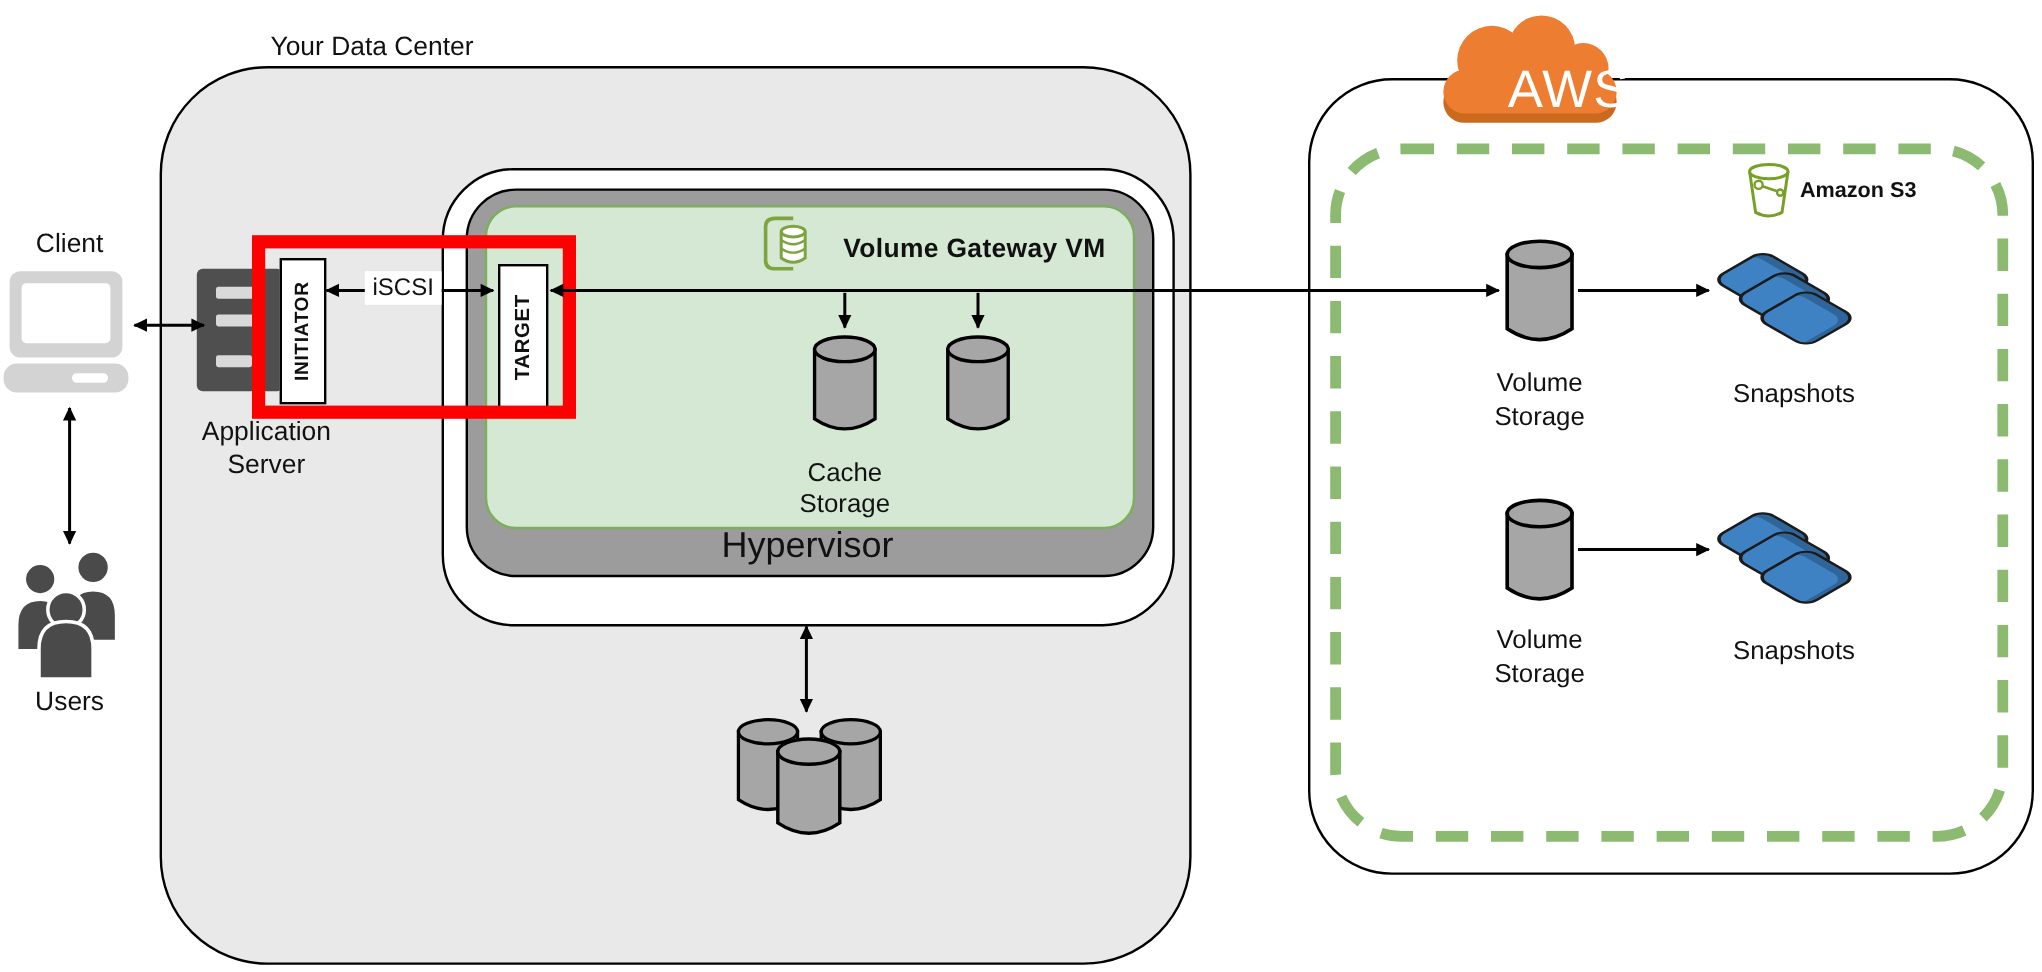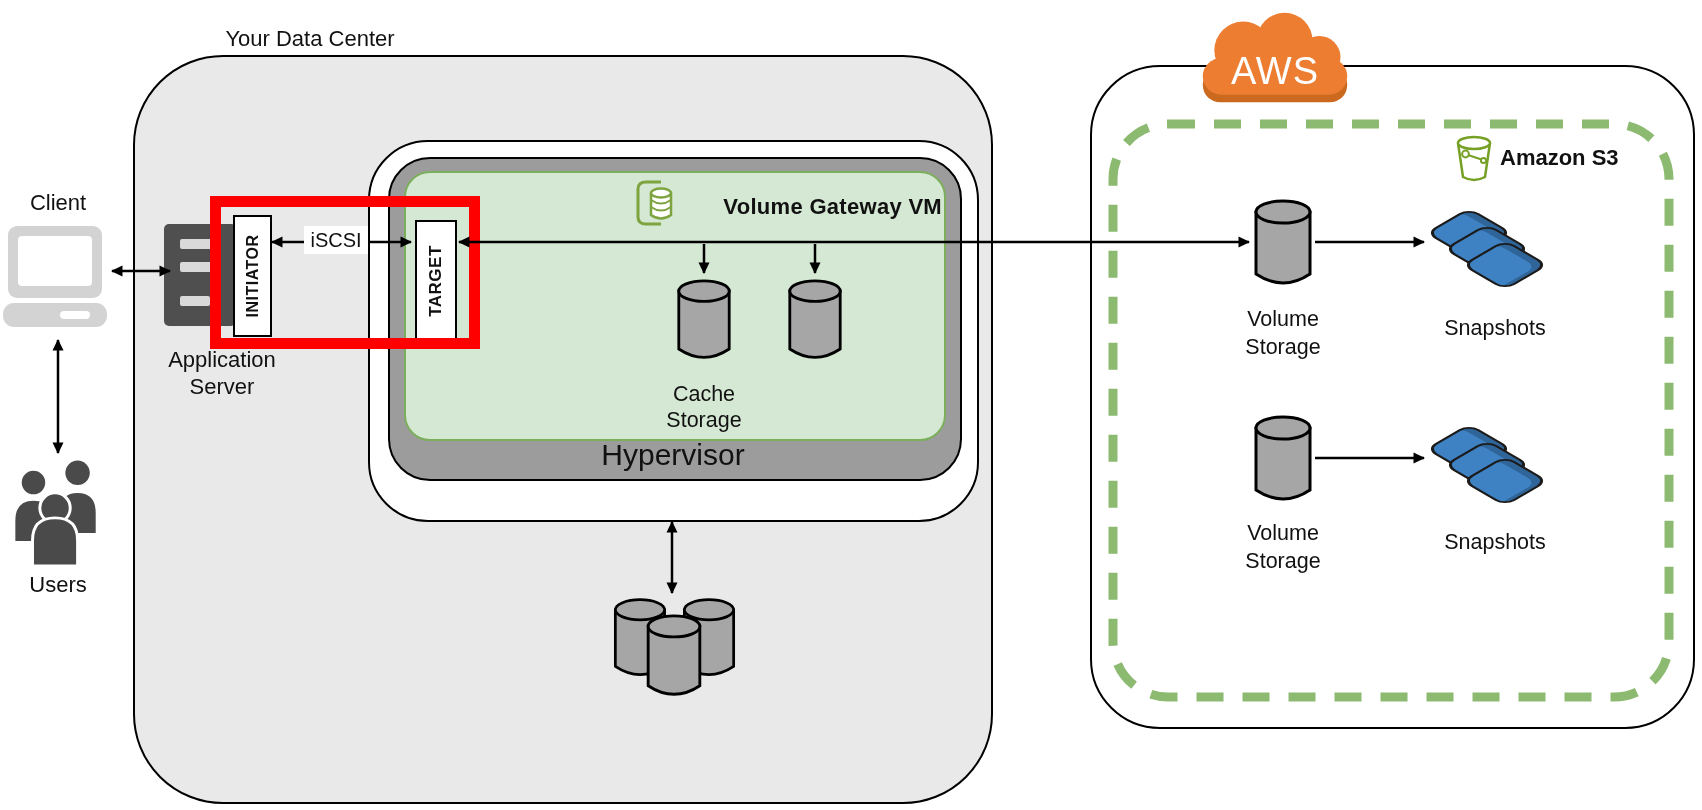"AWS" .cloud-txt { font-size: 38px -> 44px; text-align: center -> right }
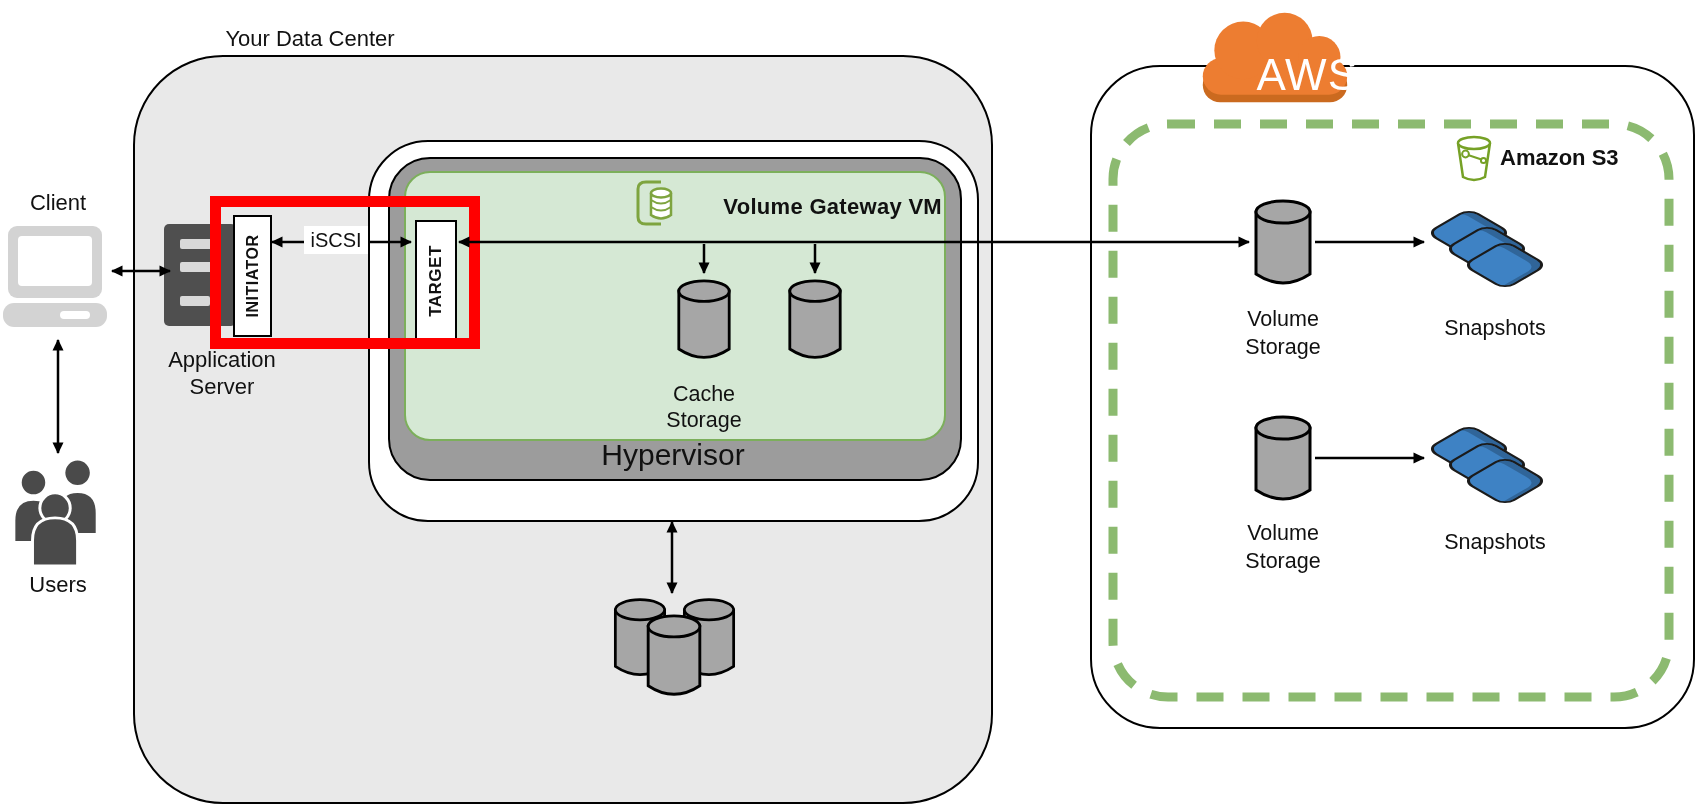"Amazon S3" div.lbl { font-size: 22px -> 18px }
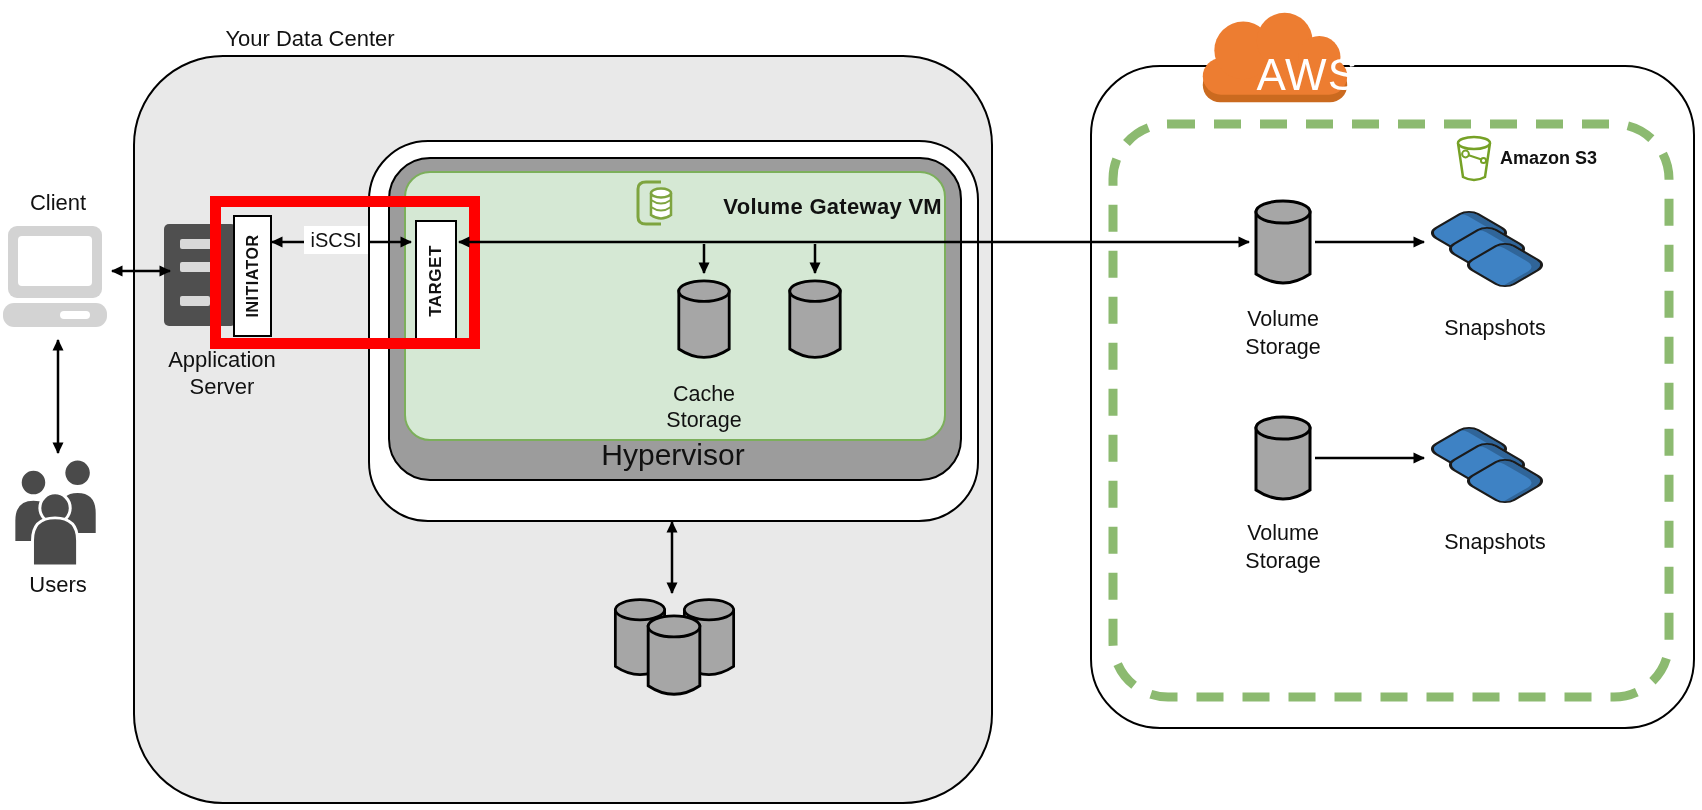"Volume Gateway VM" div.lbl { text-align: right -> center }
